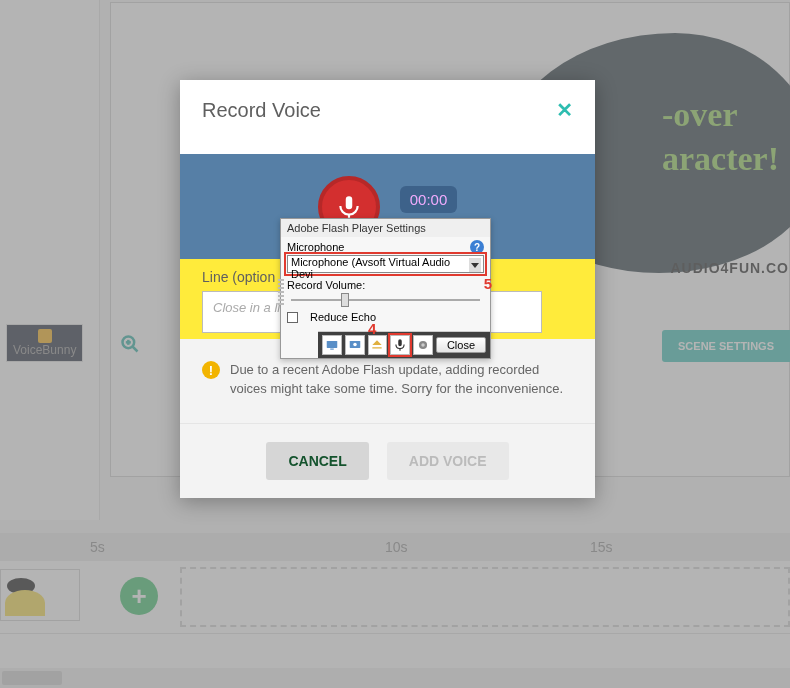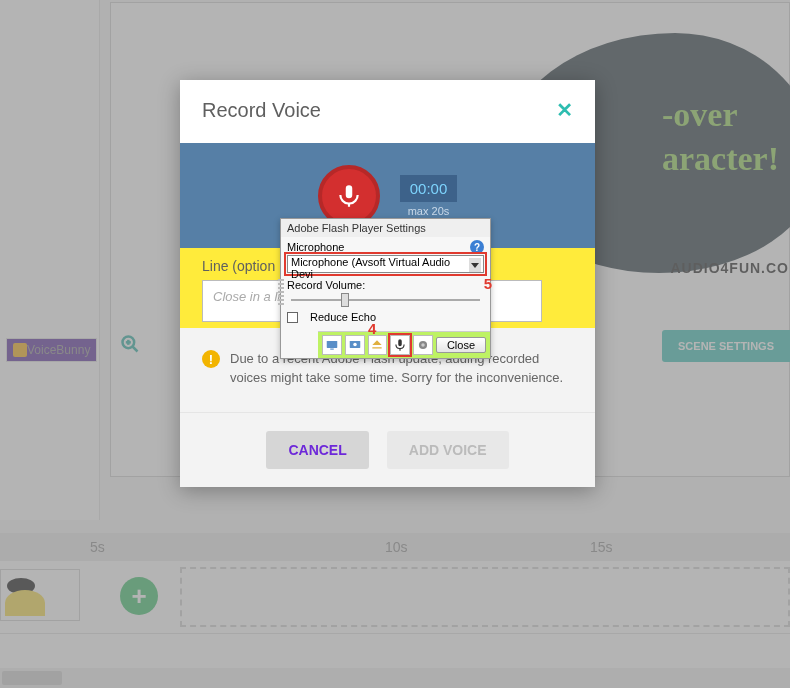"Record Voice" .modal-header { padding: 18px 22px 21px -> 18px 22px 32px }
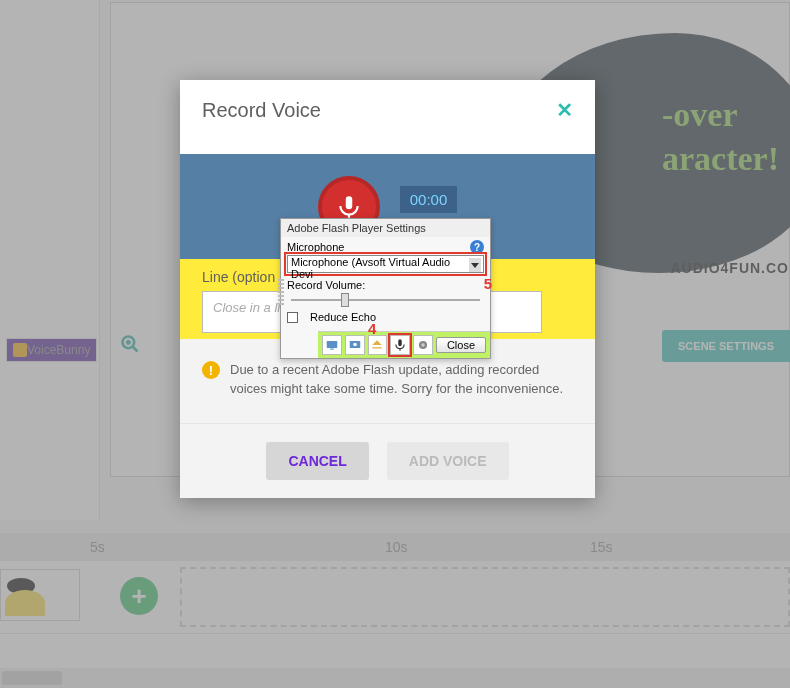"00:00" .time-val { border-radius: 0 -> 6px; color: #7dd3fc -> #f0abfc }
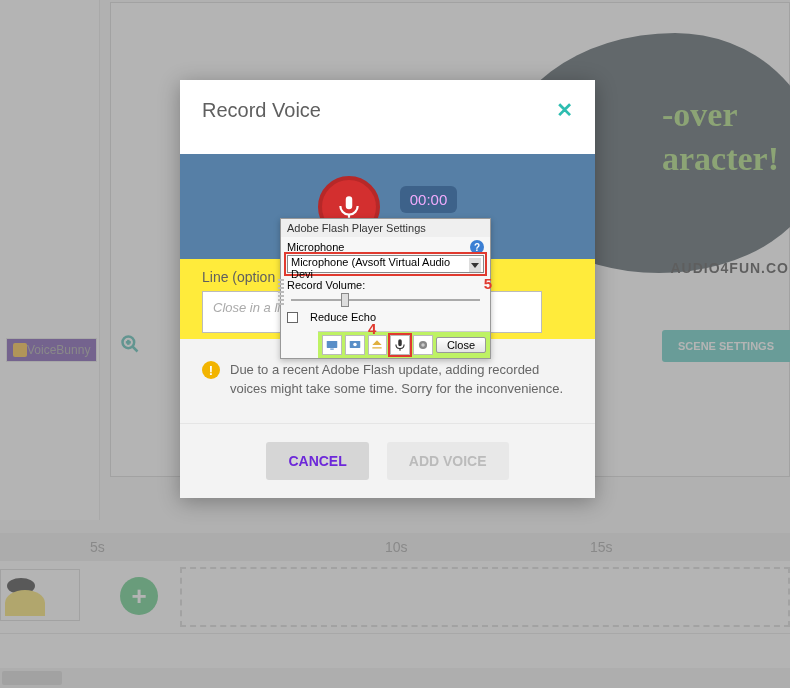"VoiceBunny" .voicebunny { background: #4c1d95 -> #0f172a; flex-direction: none -> column }
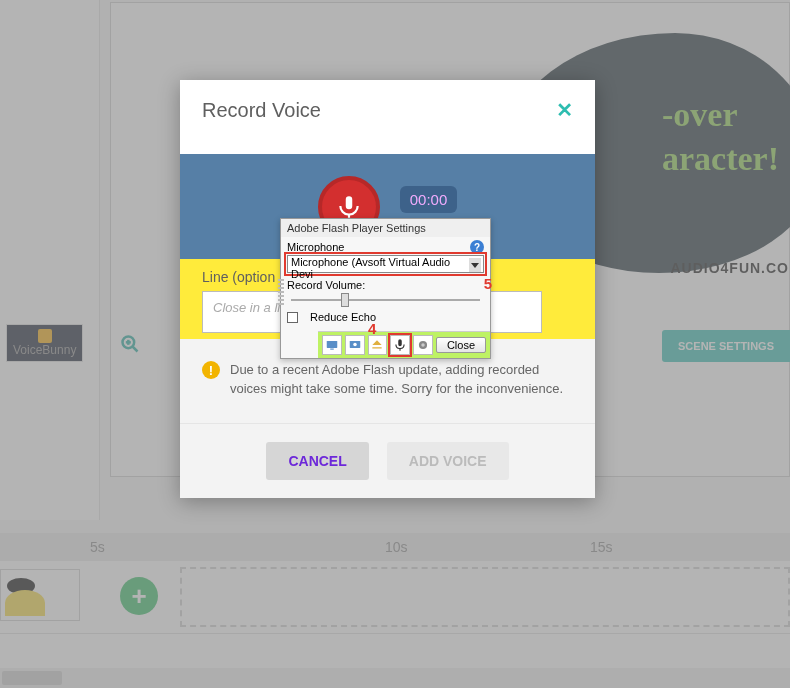"Close" .flash-tabs { background: #bef264 -> #404040 }
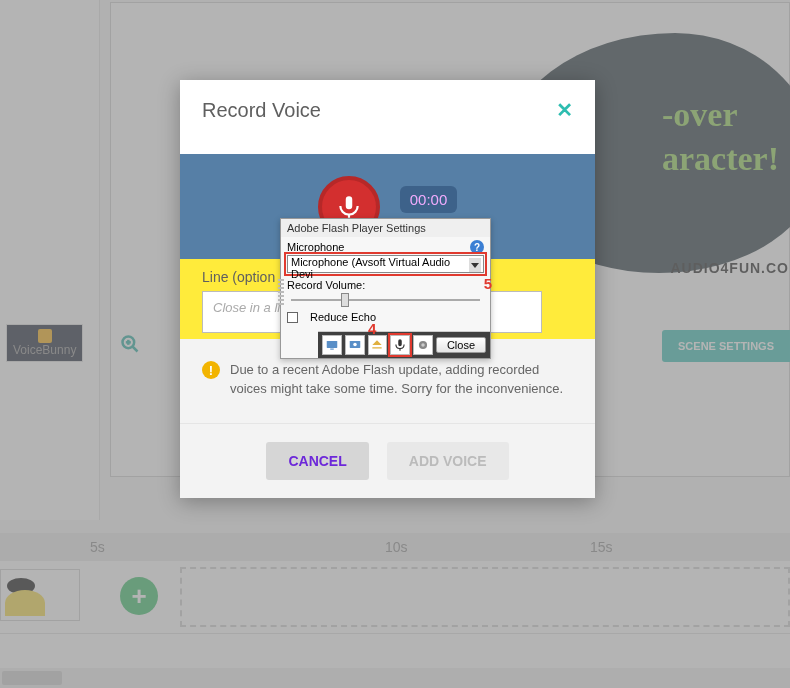"CANCEL" .btn-cancel { color: #6d28d9 -> #14532d }
